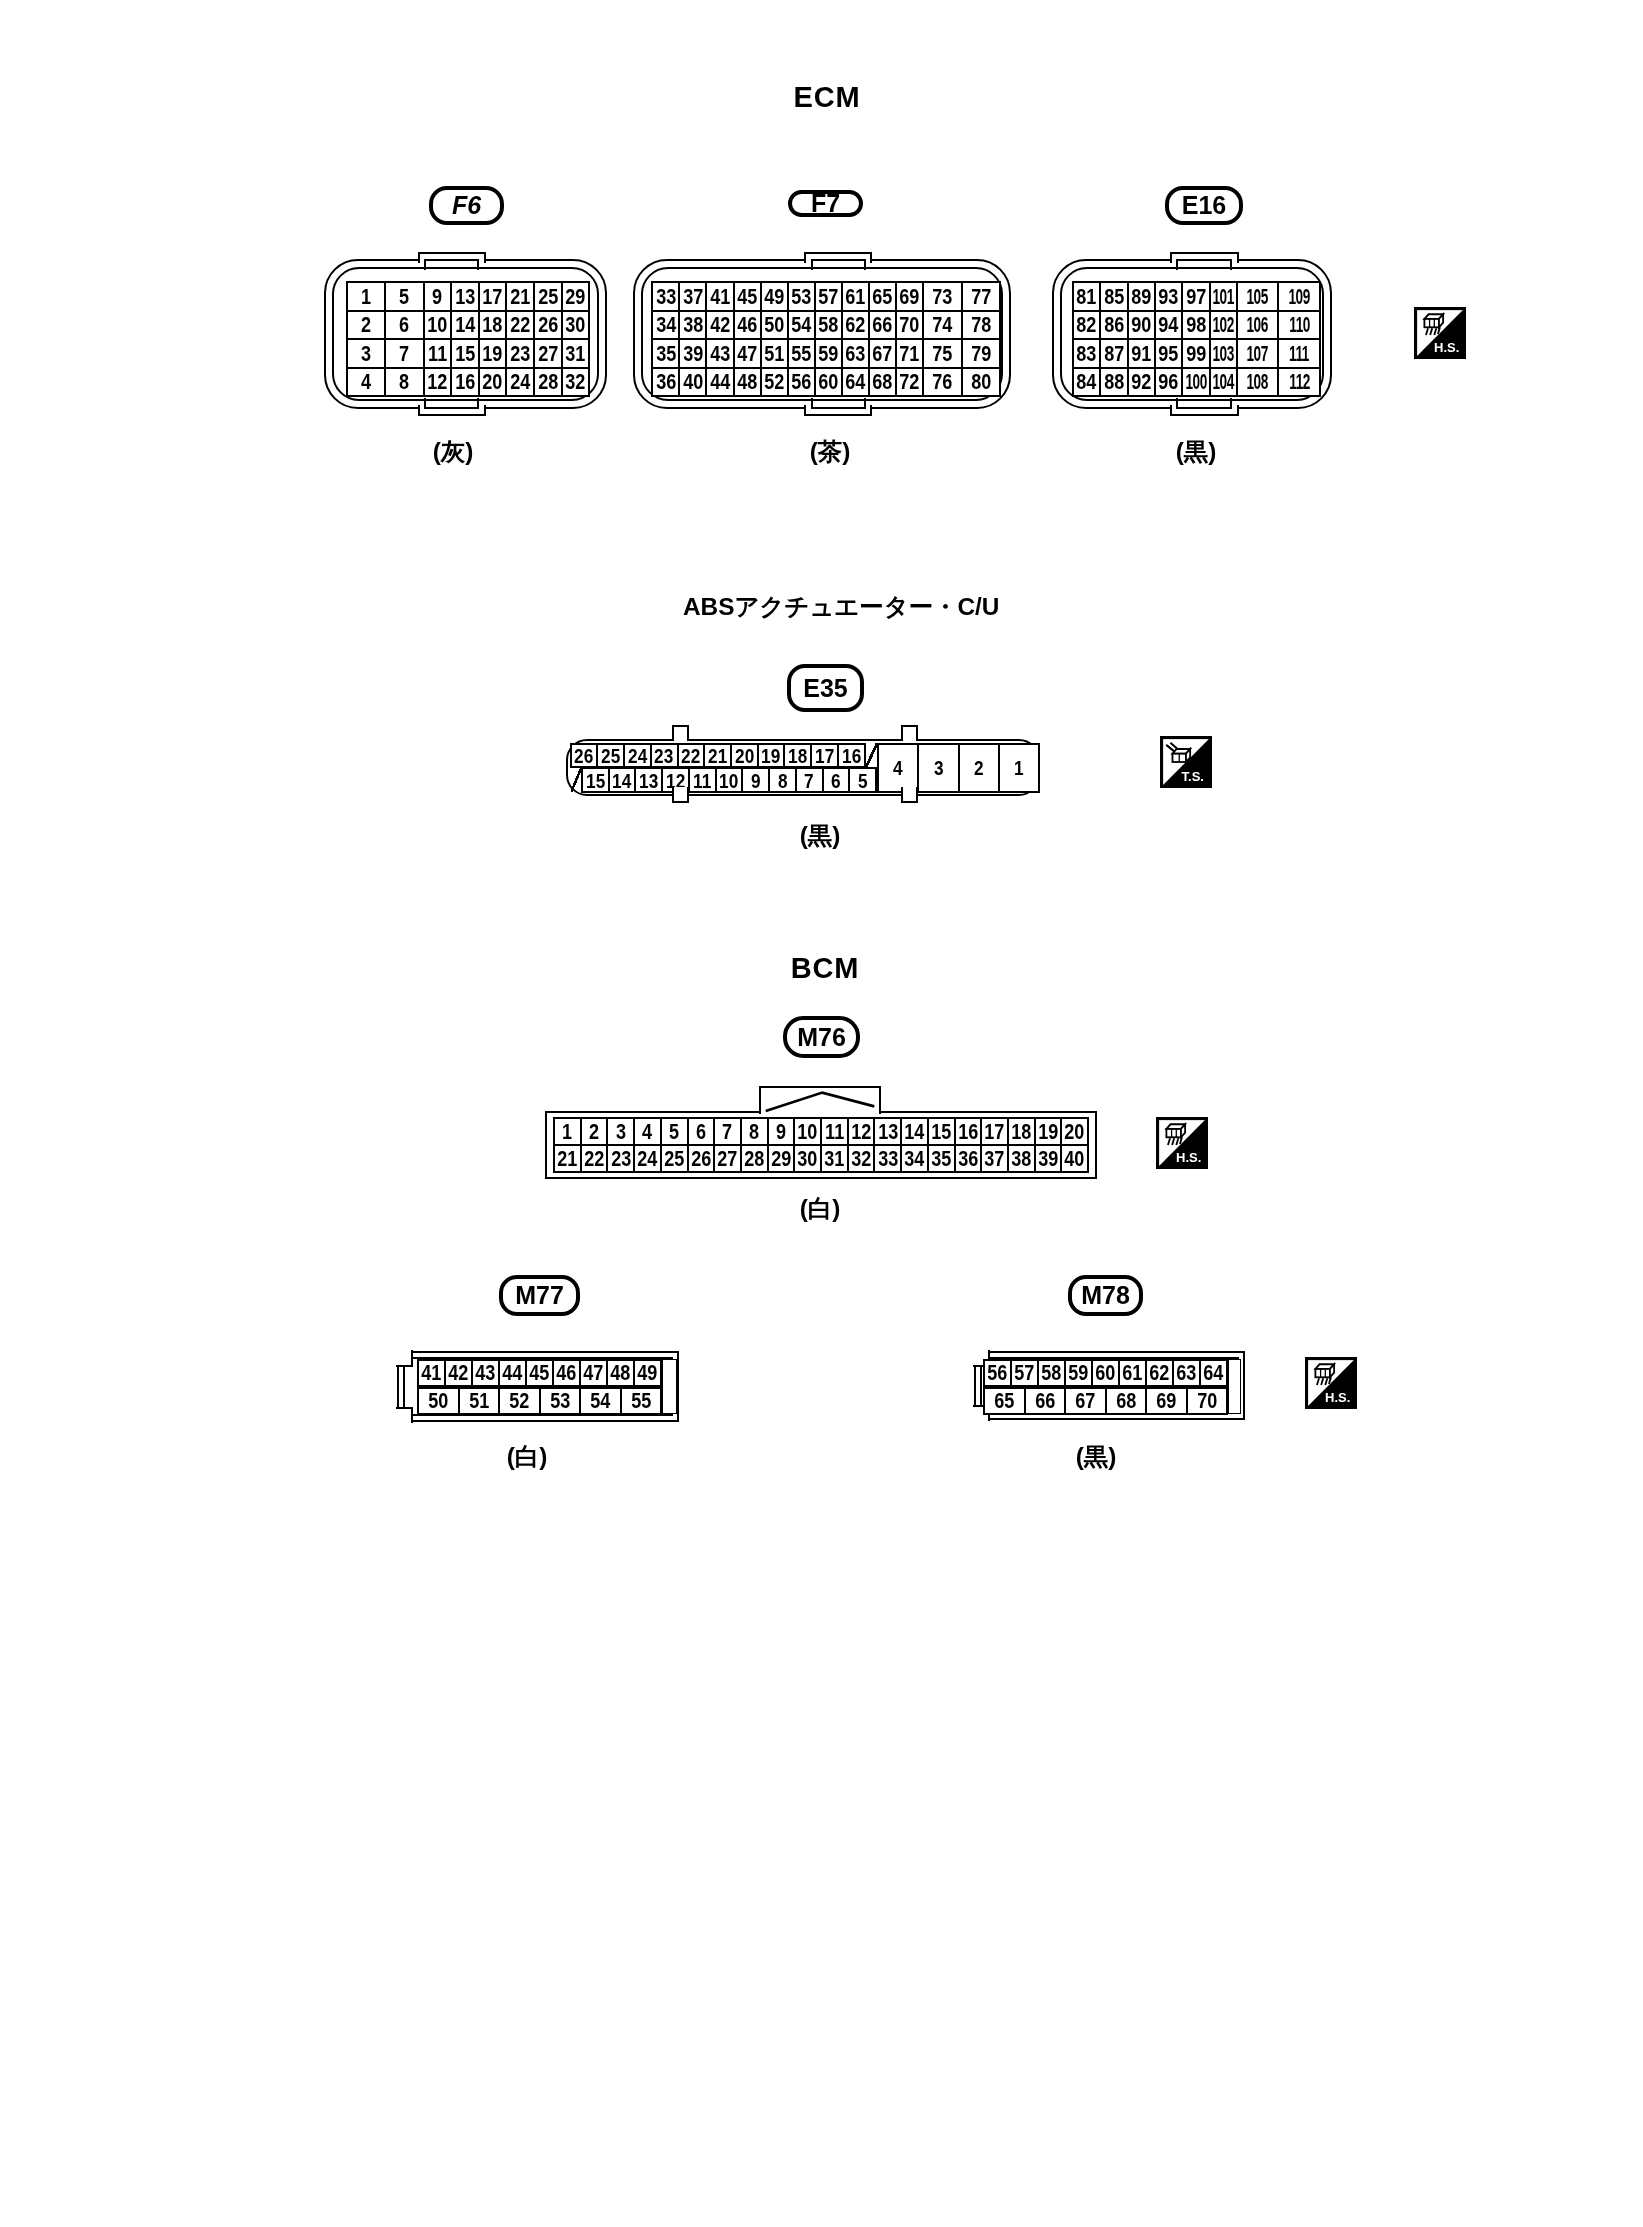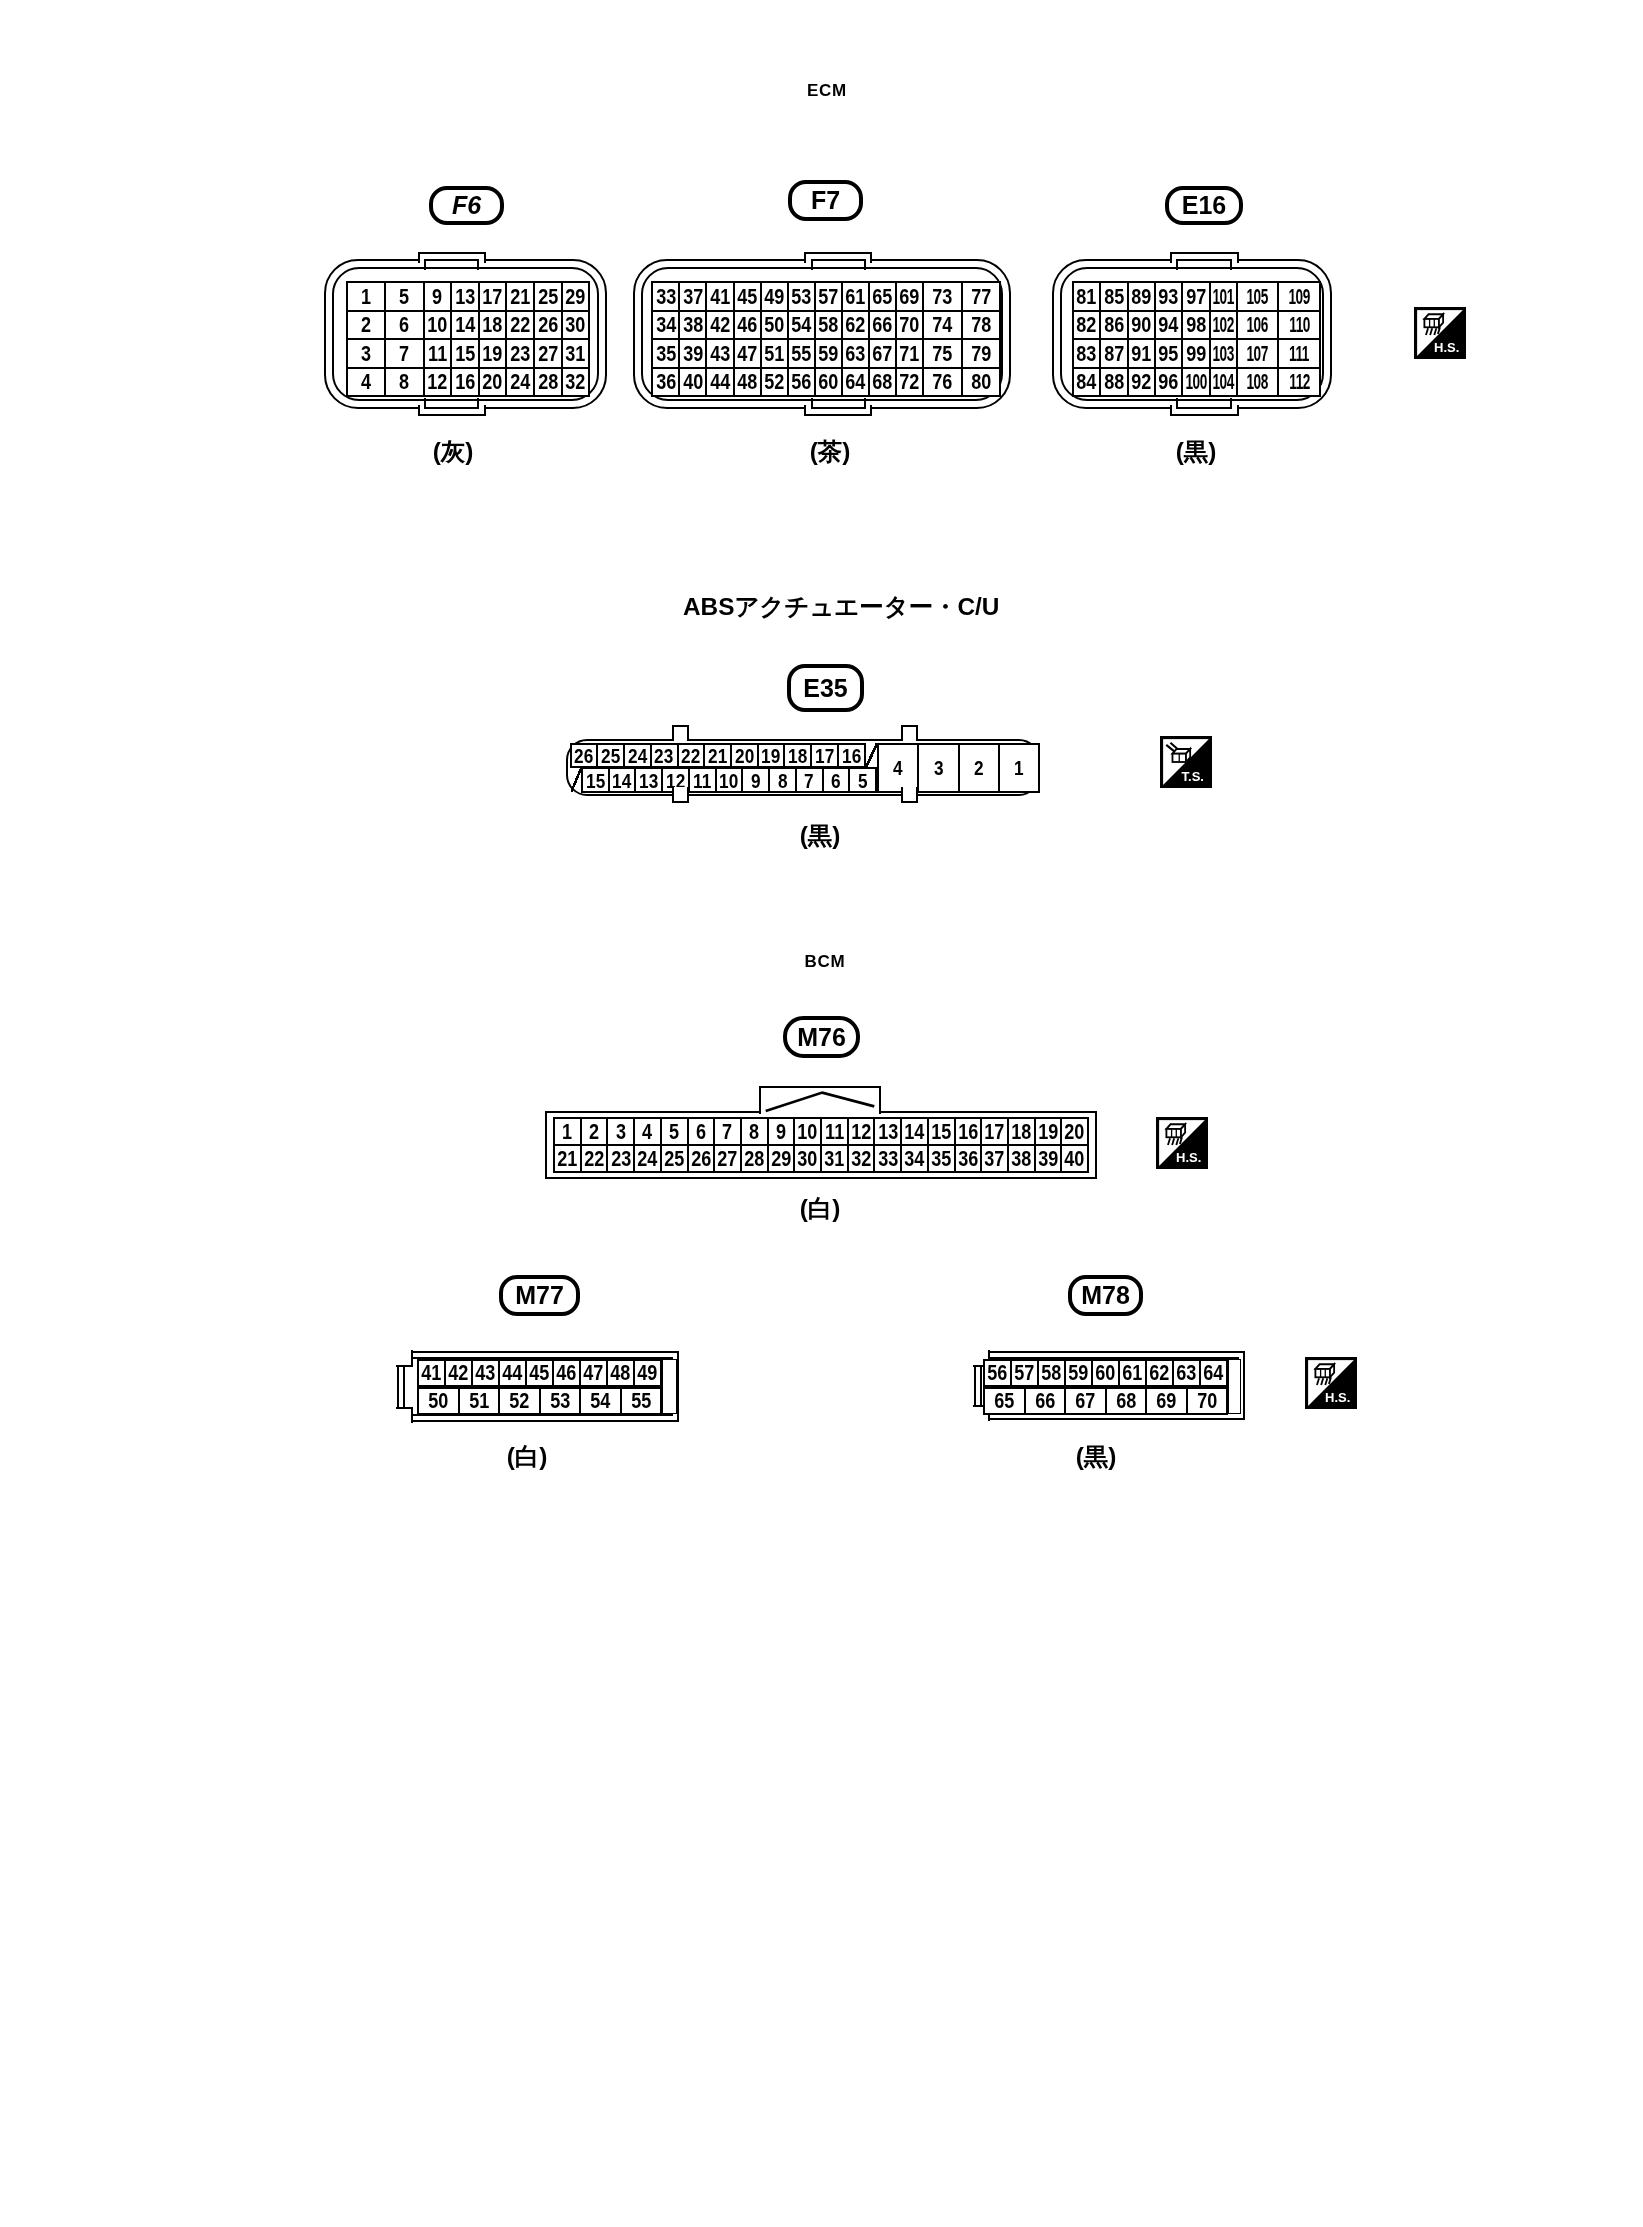"ECM" .hdr { font-size: 17px -> 29px }
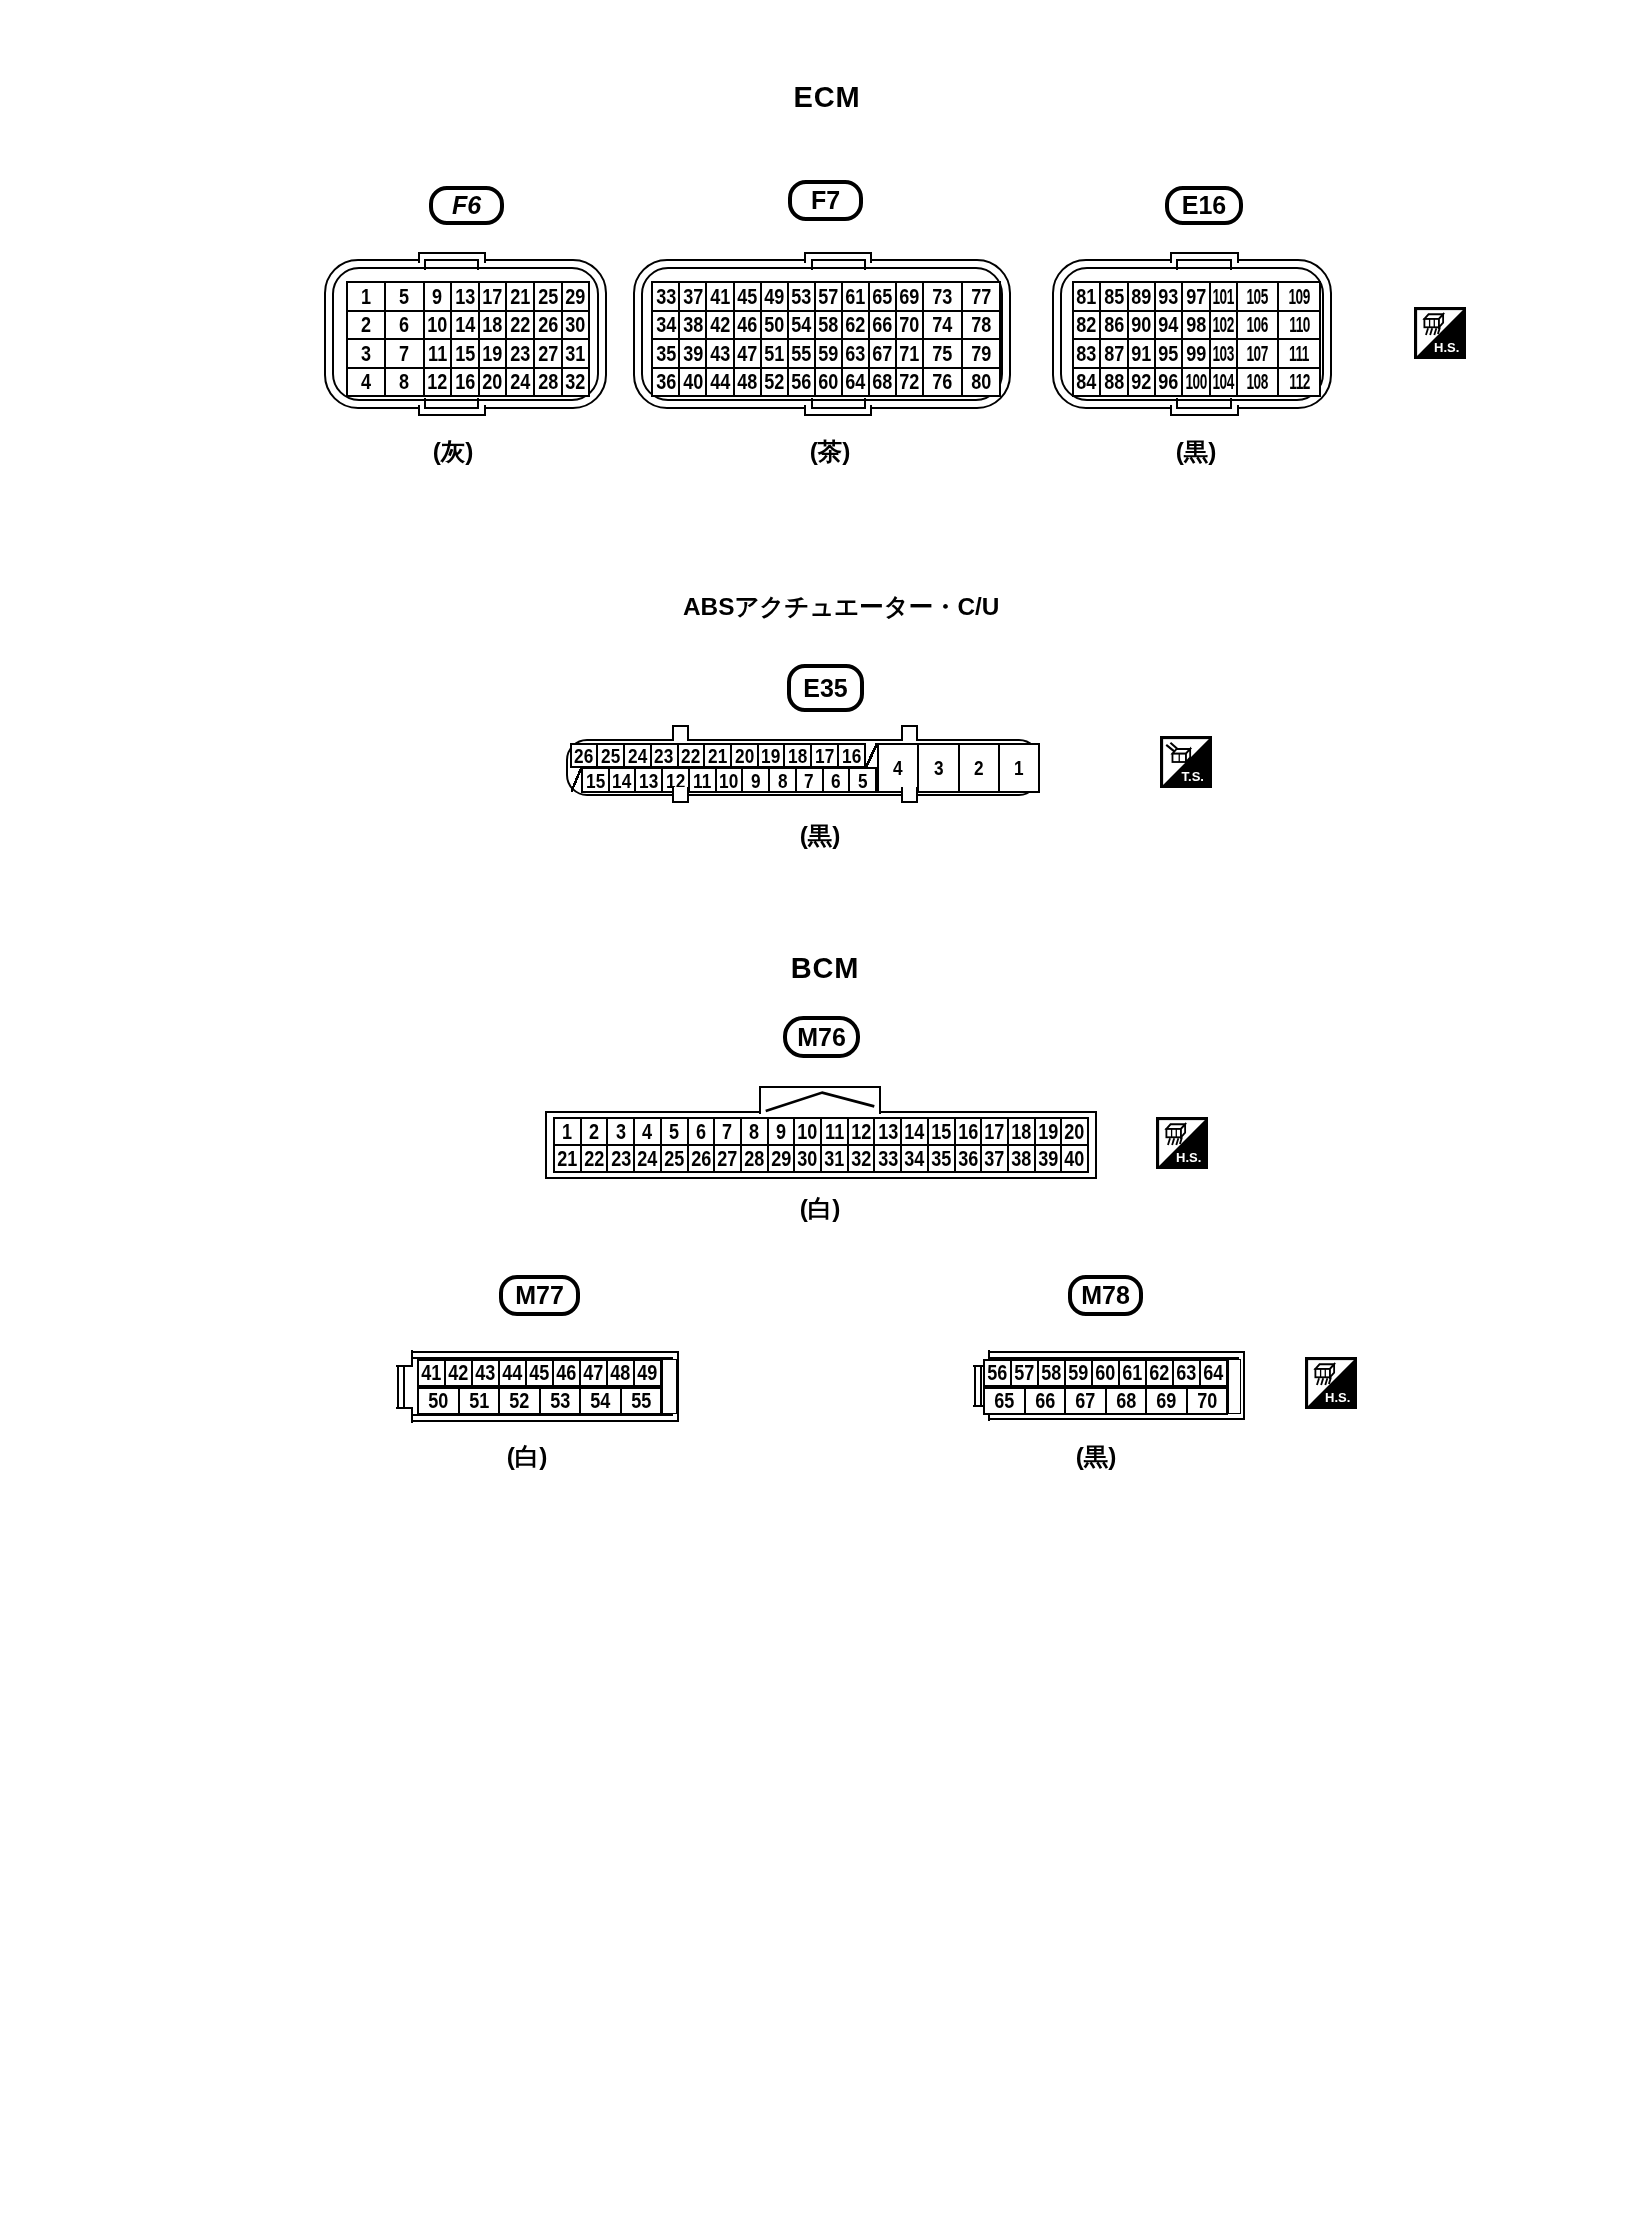"F7" div.abs { height: 41px -> 27px; text-decoration: none -> underline; top: 180px -> 190px }
